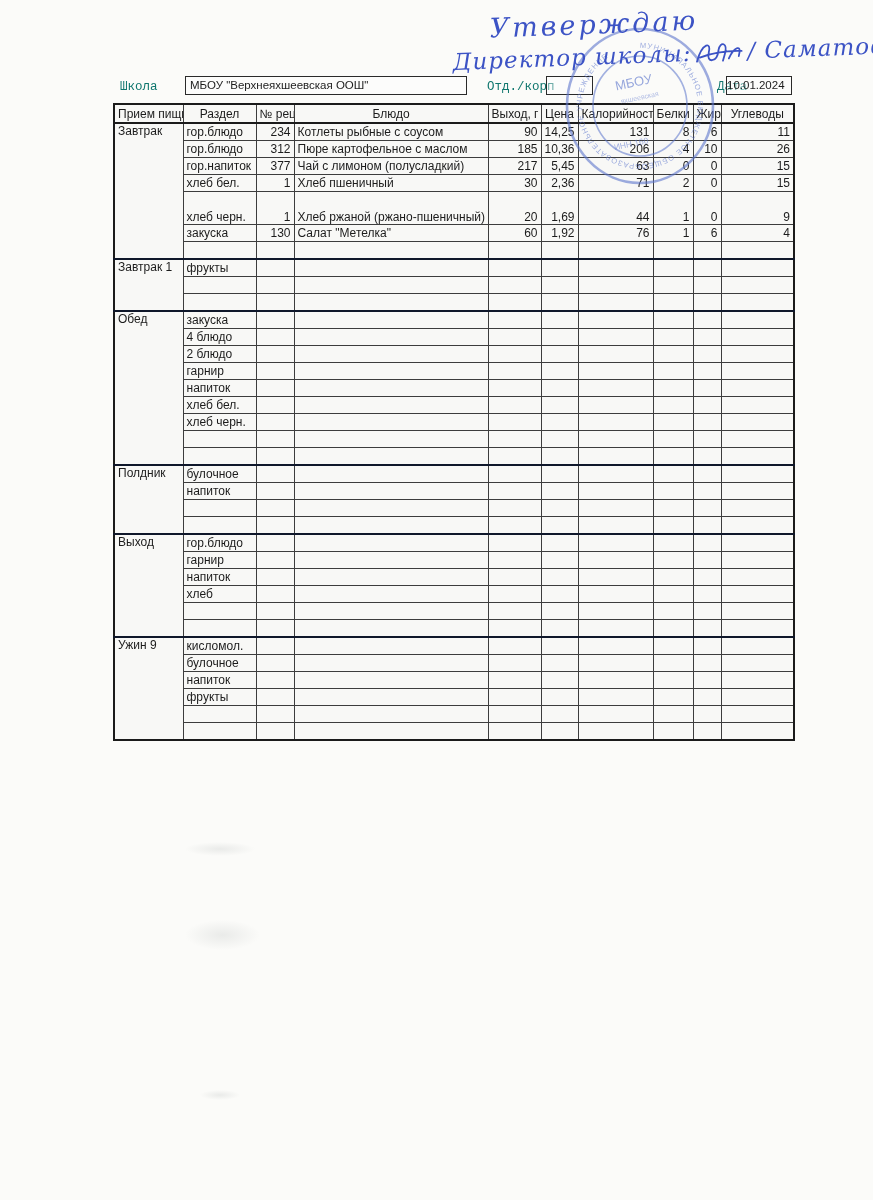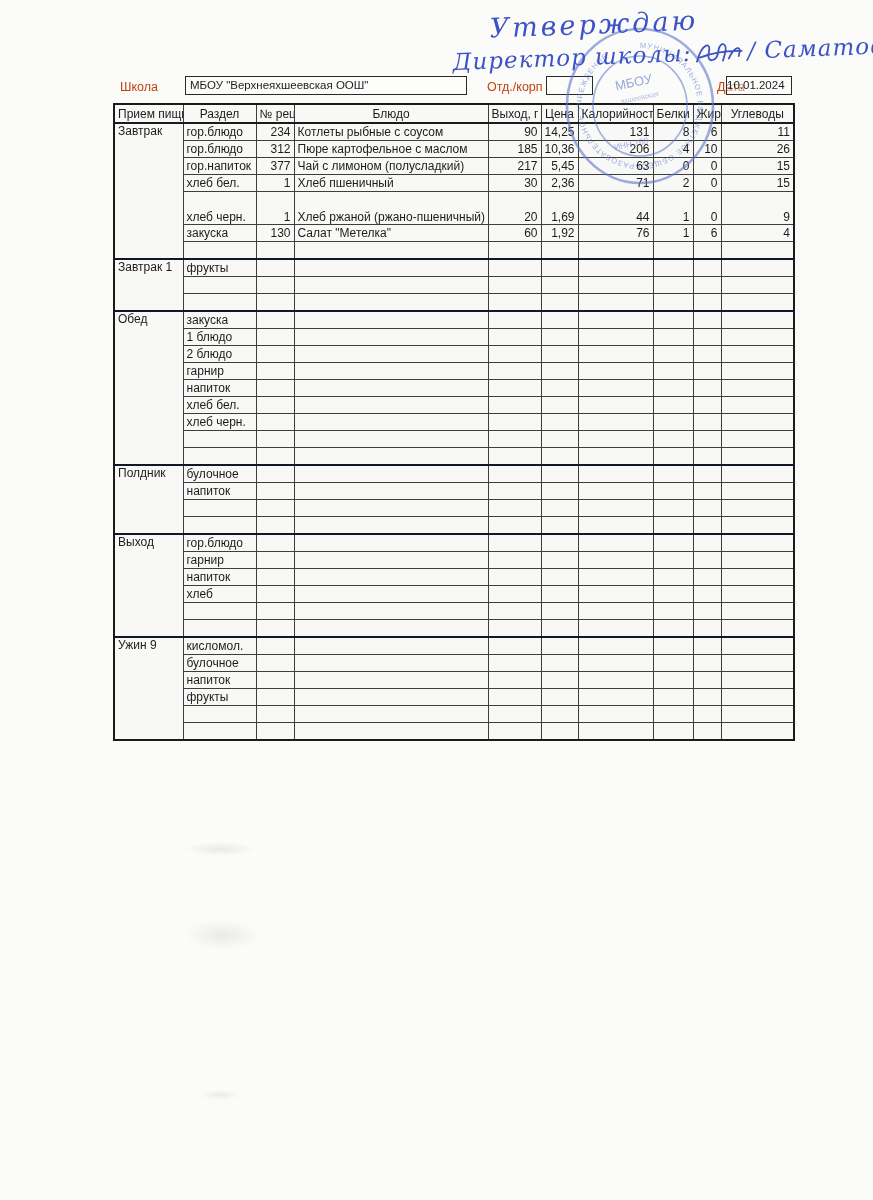"Школа" .flabel { color: #c2410c -> #0f766e; font-family: none -> Liberation Mono, monospace }
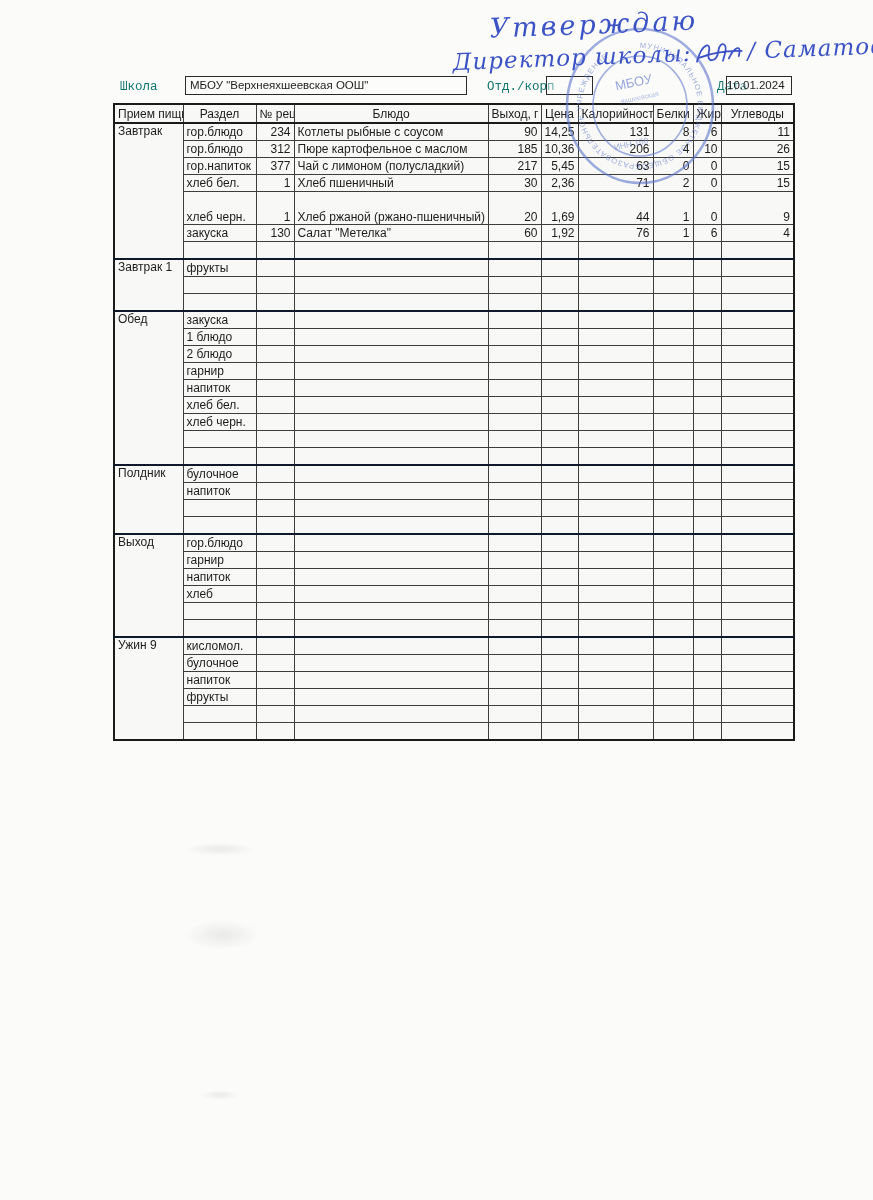"1 блюдо" td.c-section { text: 1 -> 4 }
